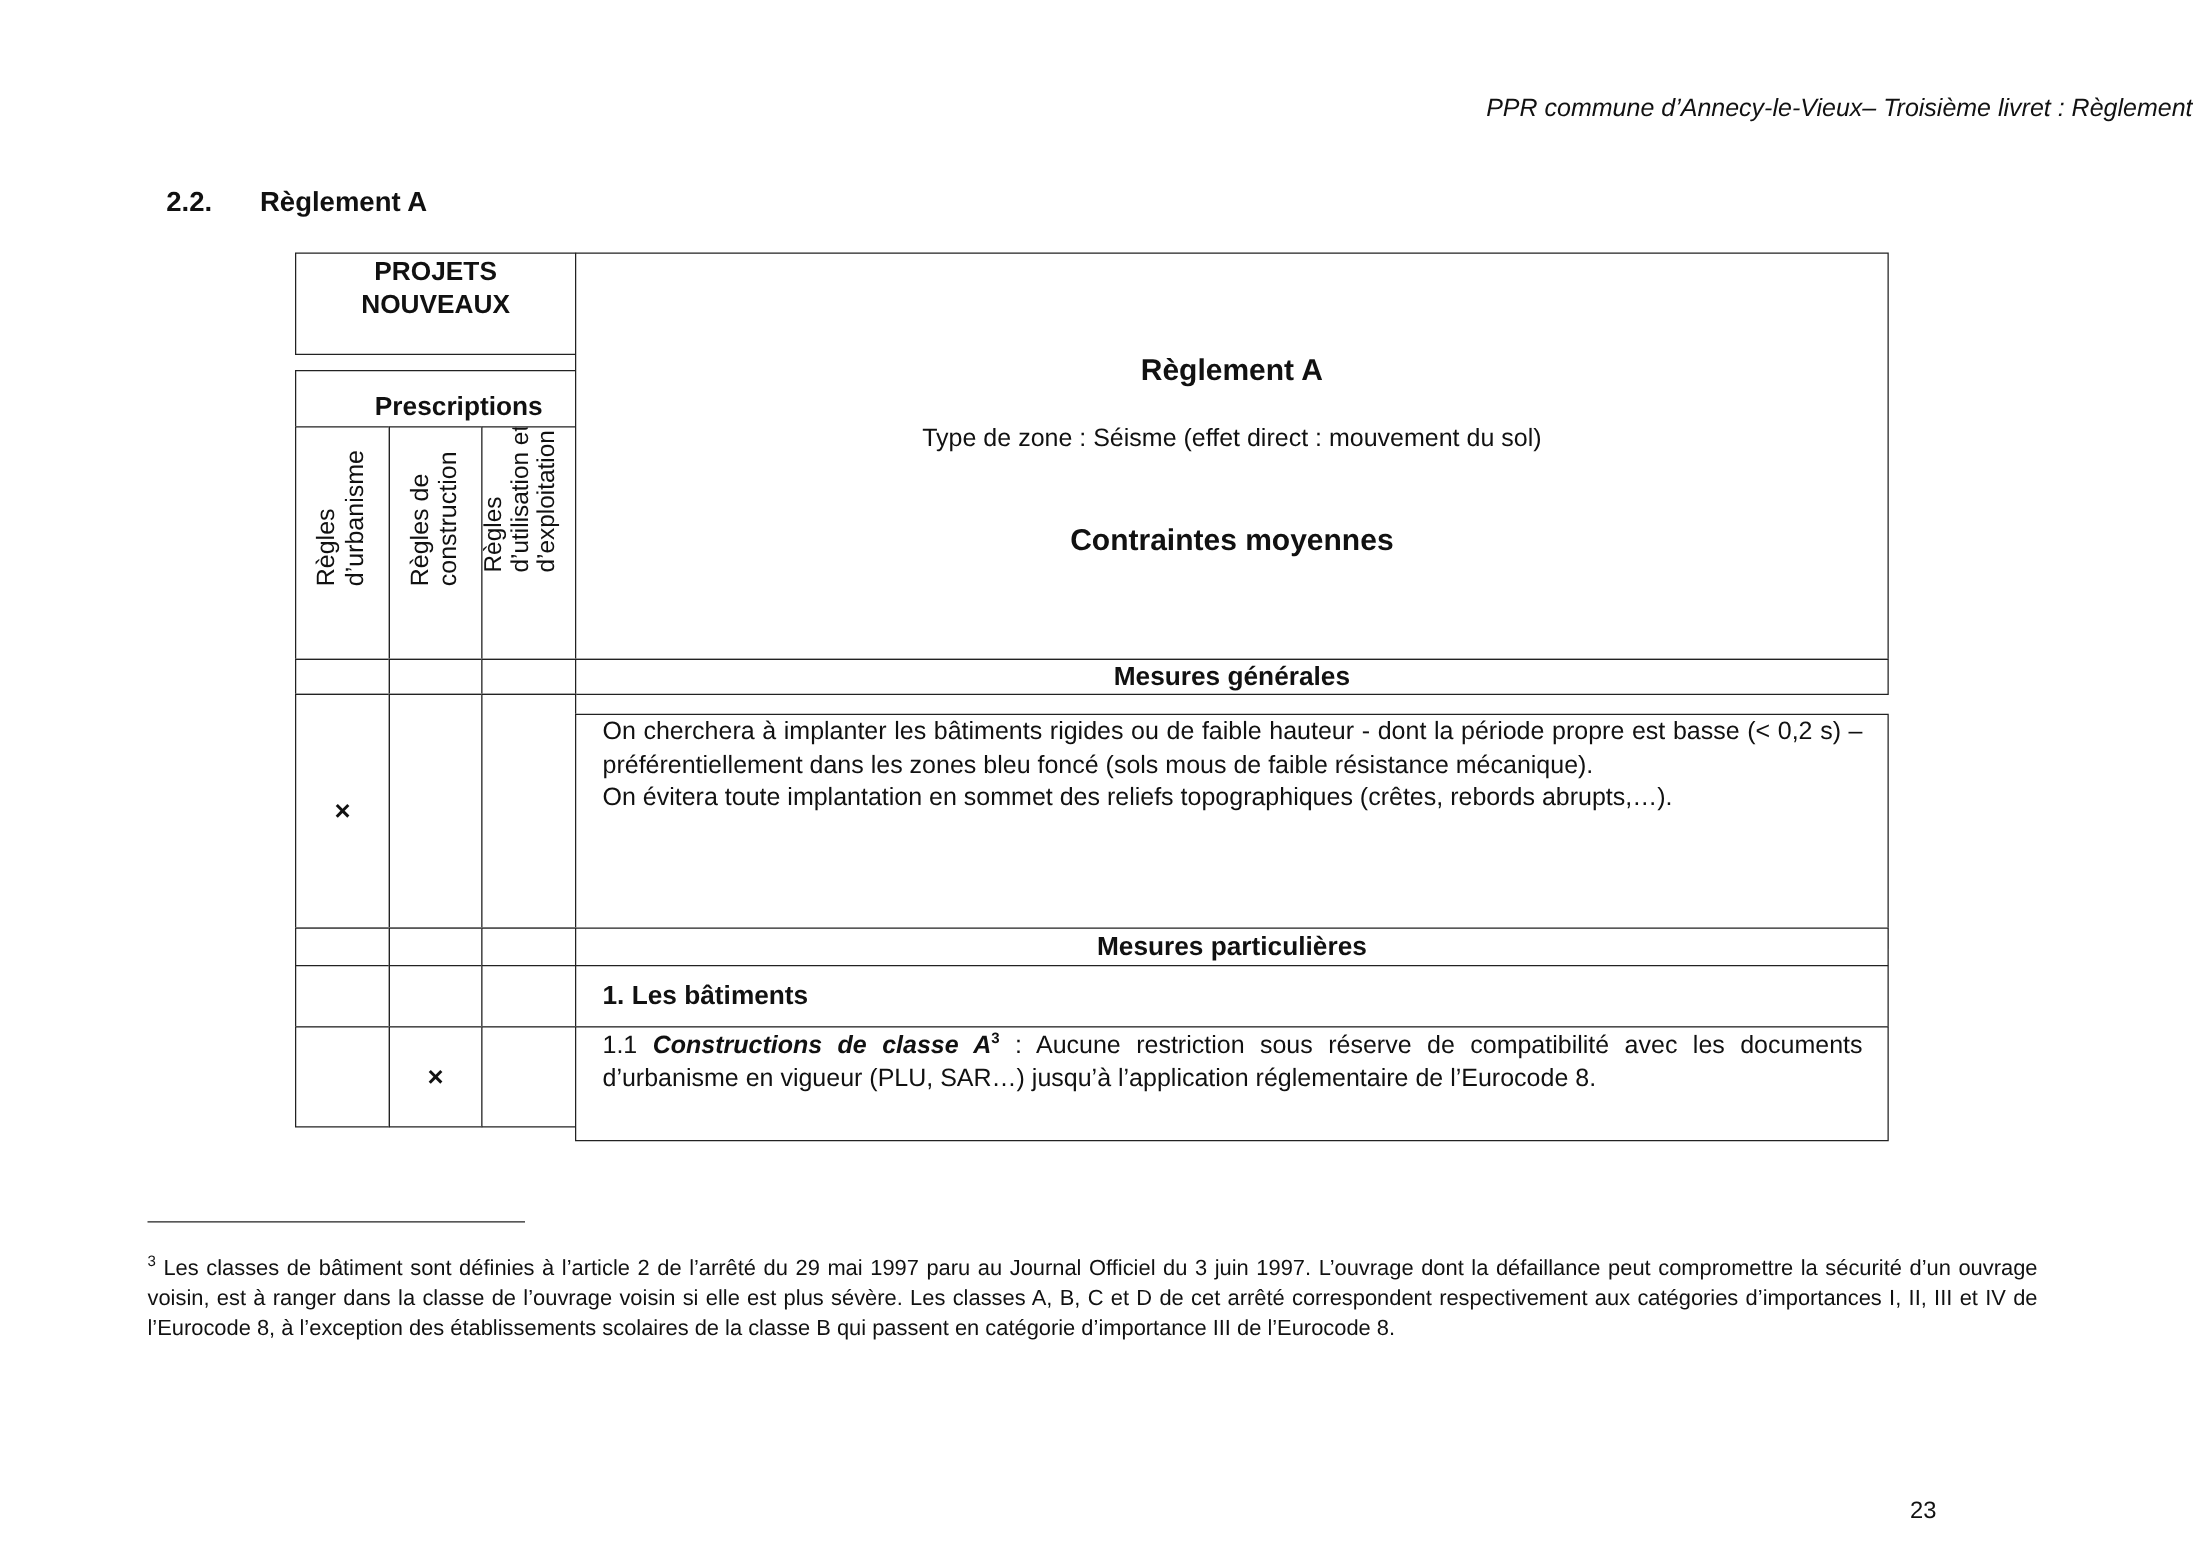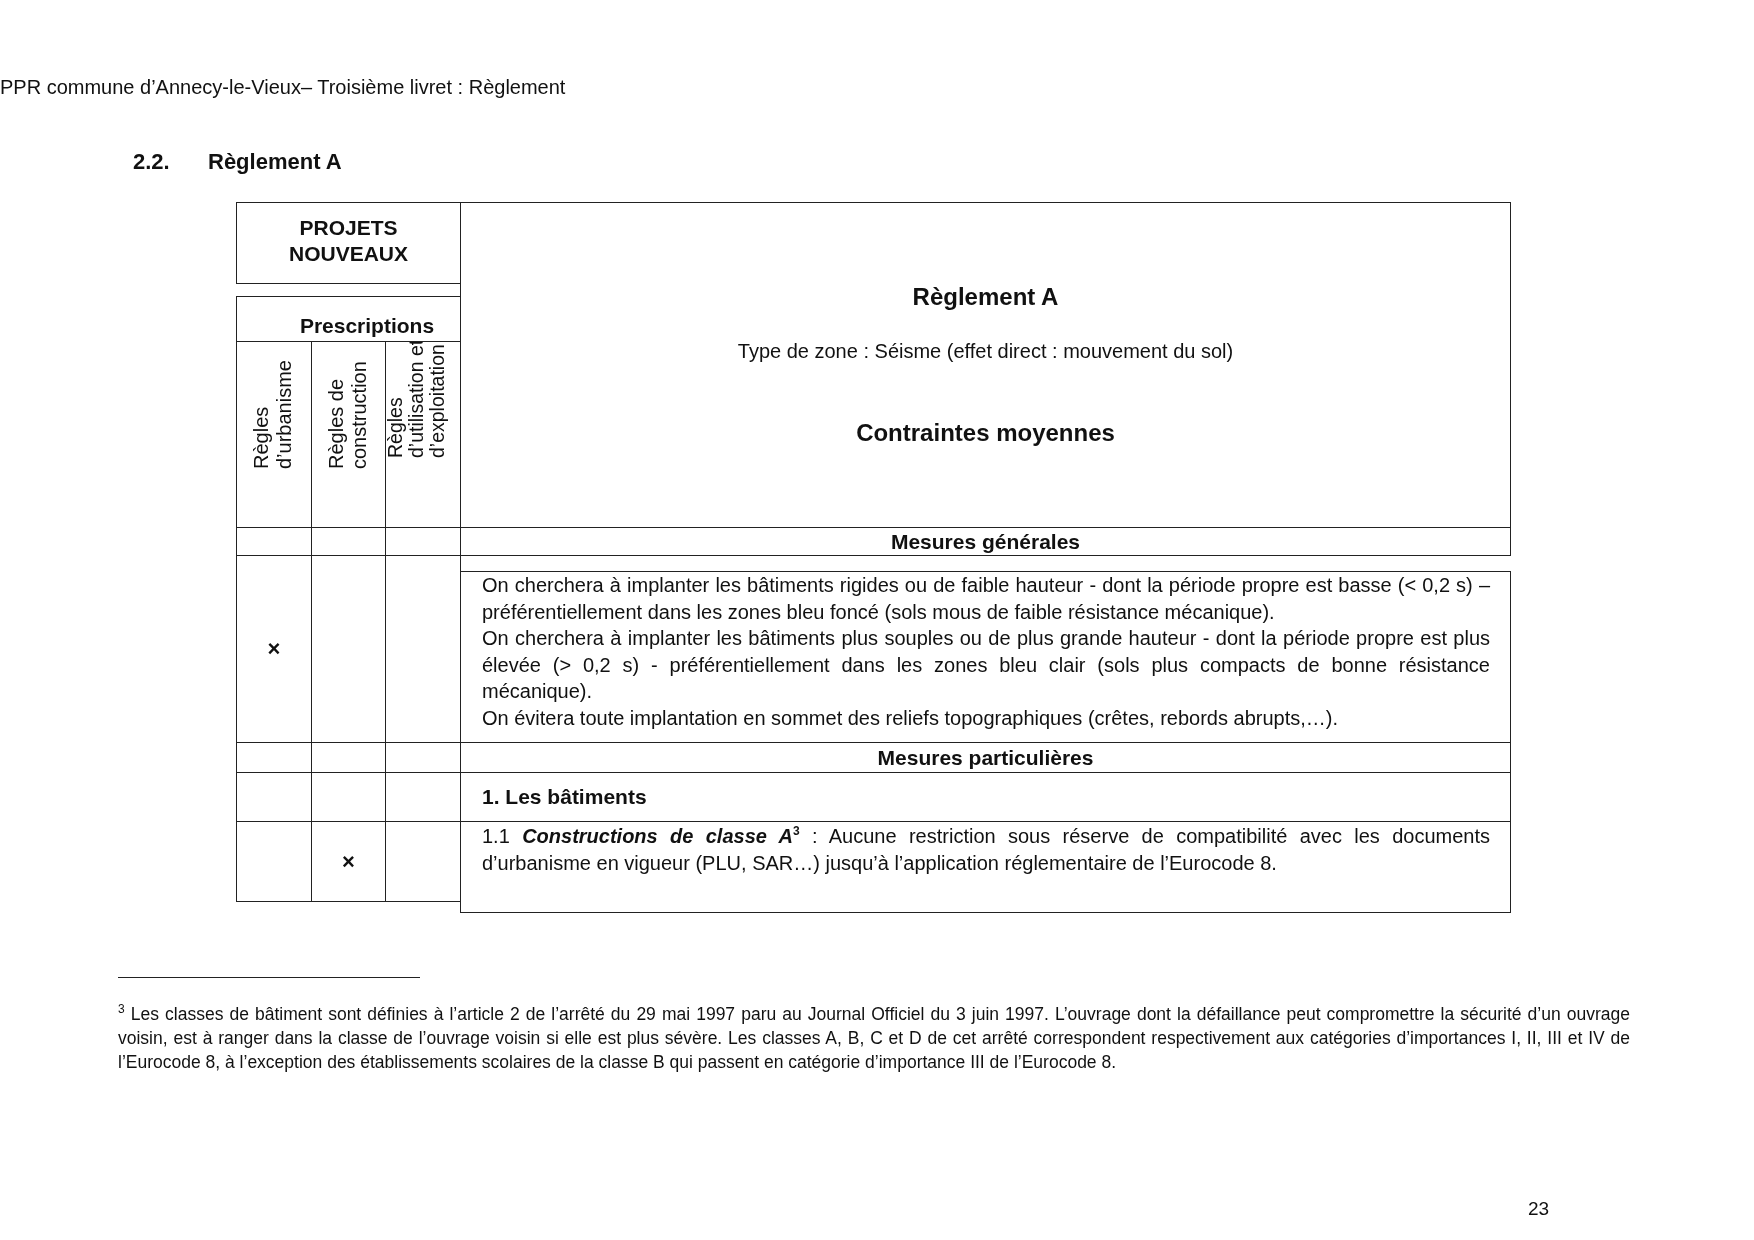"PPR commune d’Annecy-le-Vieux– Troisième" #running-header { font-style: none -> italic; text-align: left -> right }
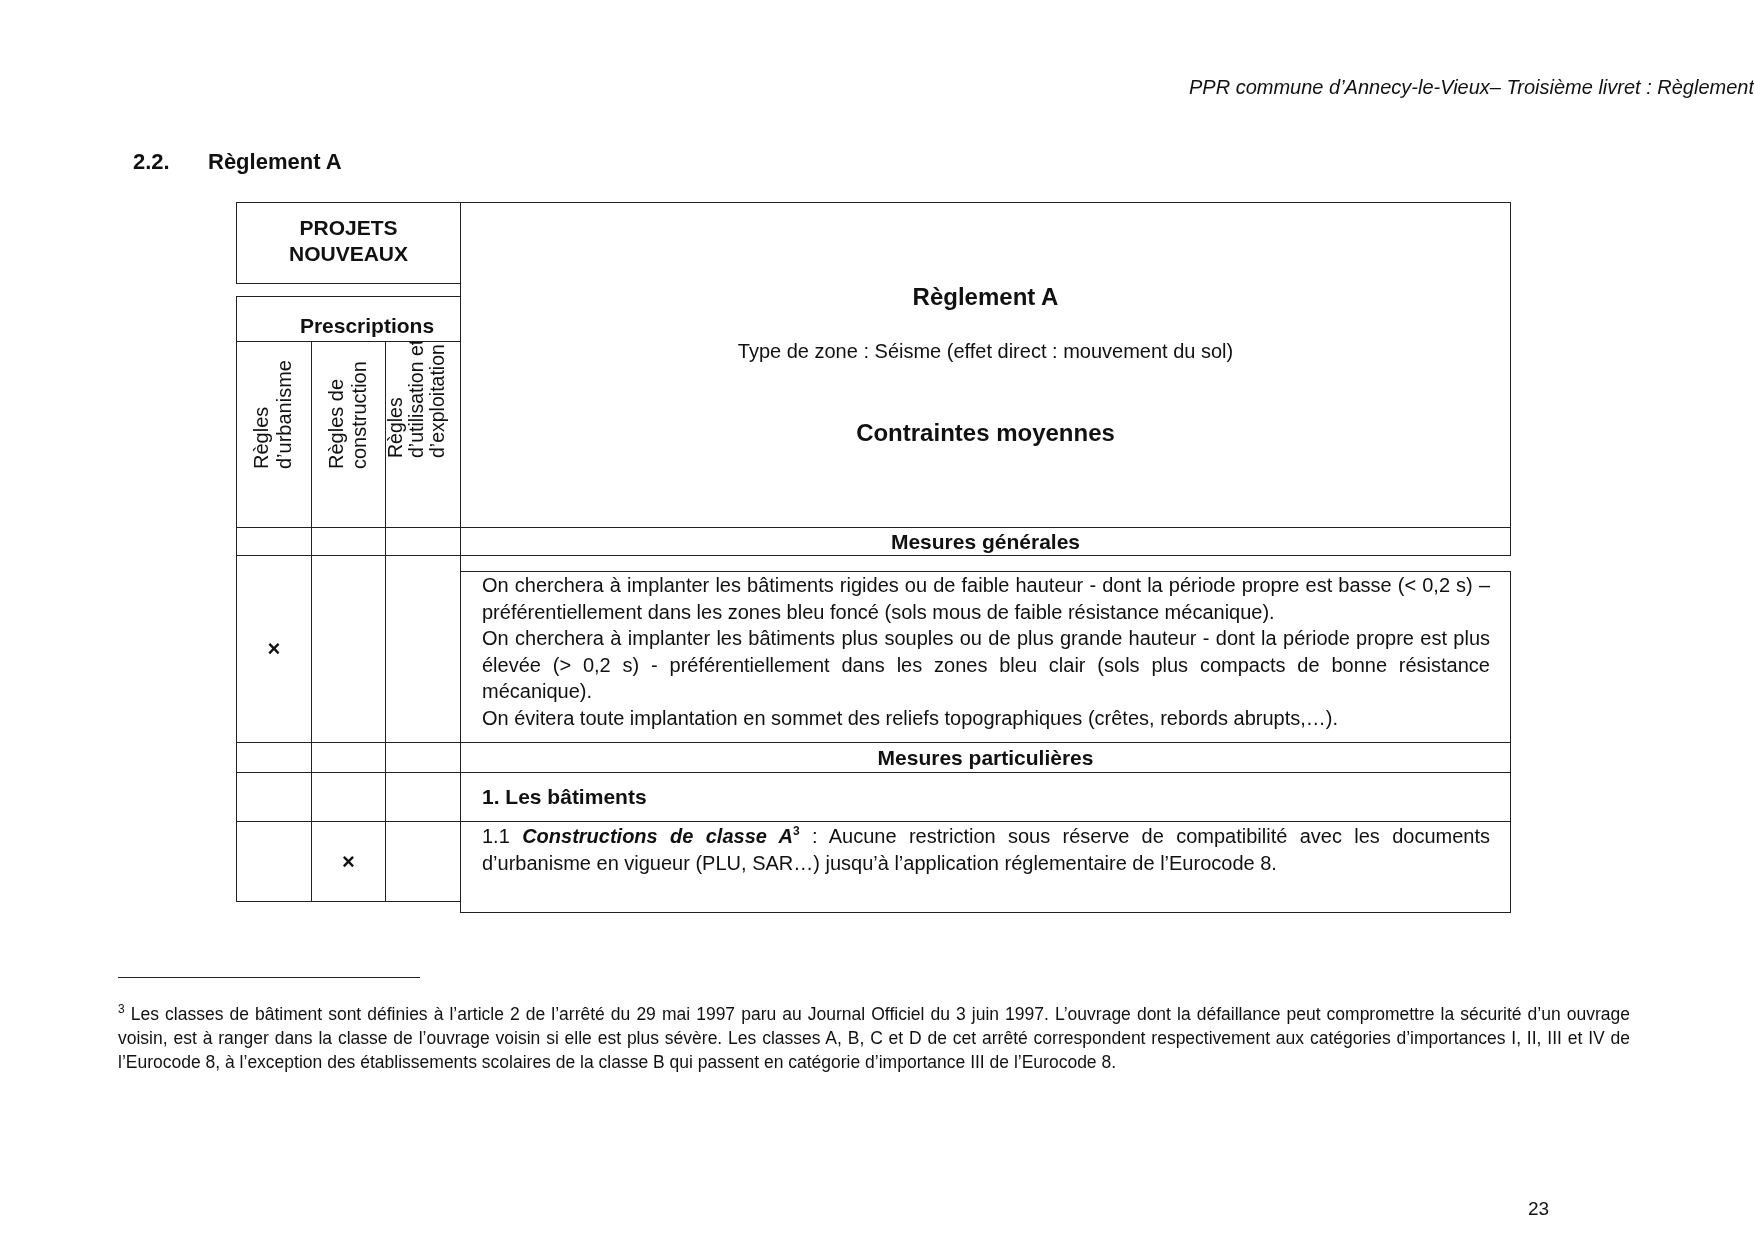"PROJETS NOUVEAUX" div.cell { padding-top: 12px -> 2px }
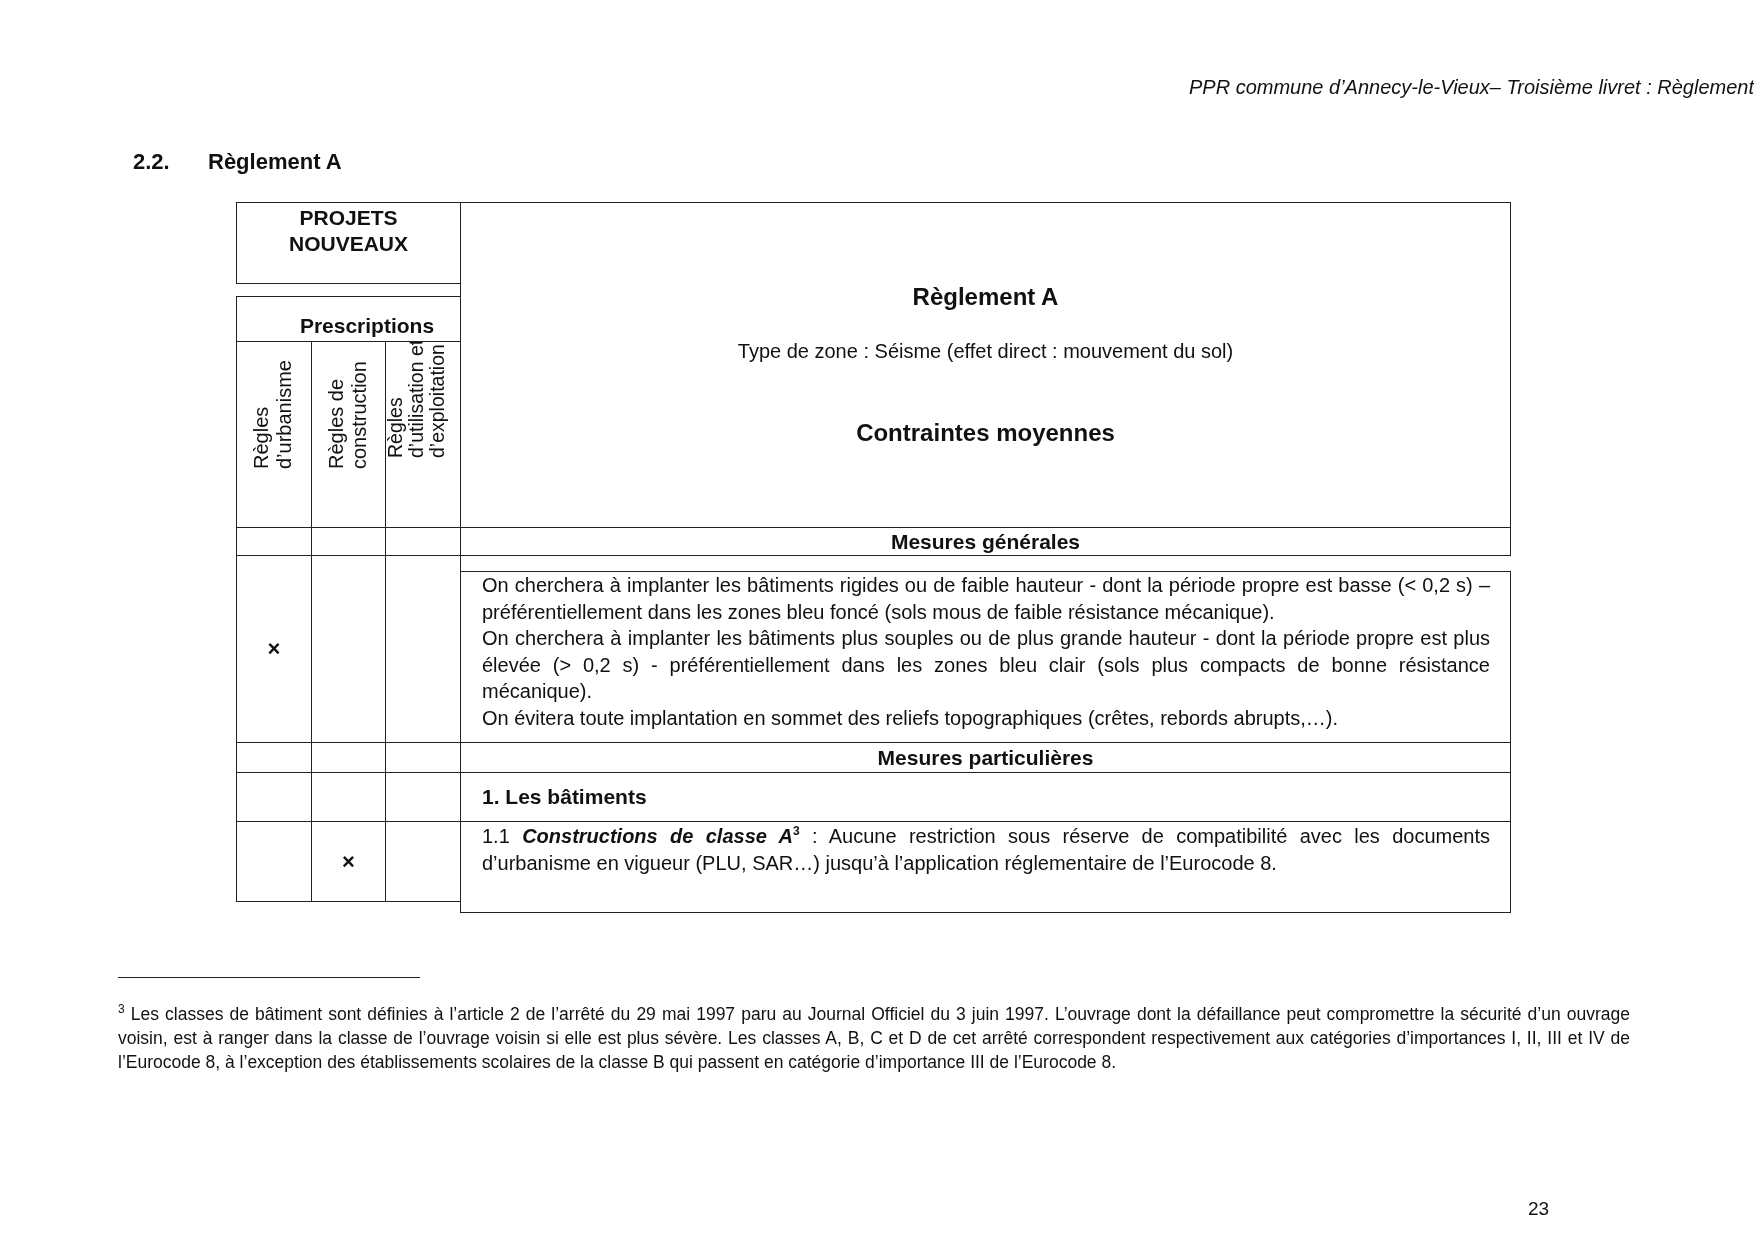"On cherchera à implanter les bâtiments plus" p { html: <p>On cherchera à implanter les bâtiments plus souples ou de plus grande hauteur - dont la période propre est plus élevée (&gt; 0,2 s) - préférentiellement dans les zones bleu clair (sols plus compacts de bonne résistance mécanique).</p> -> none }
